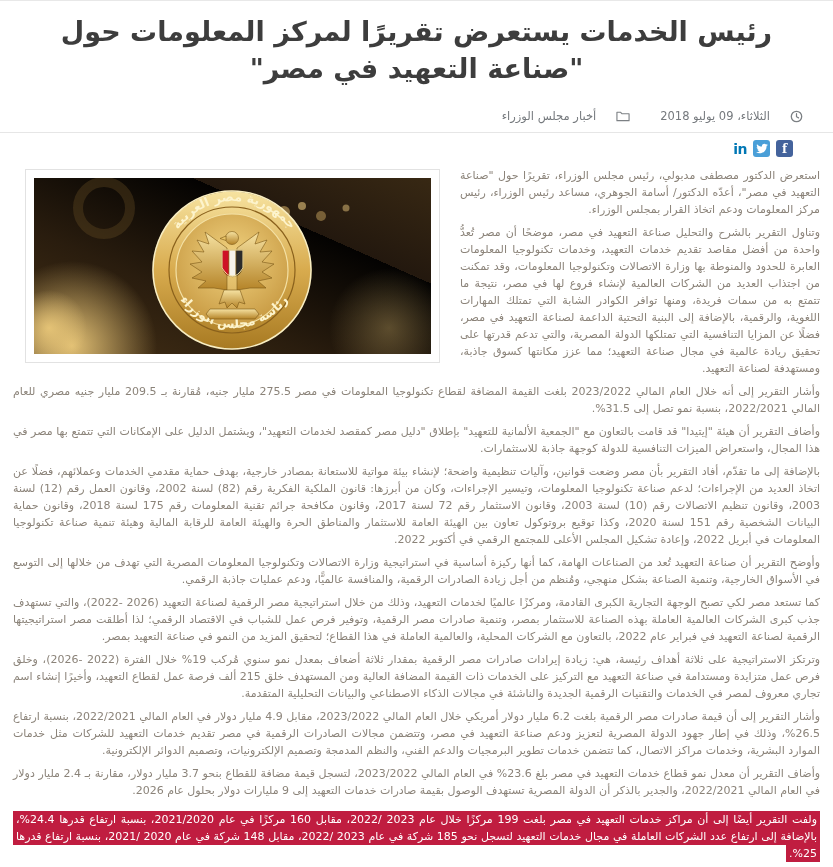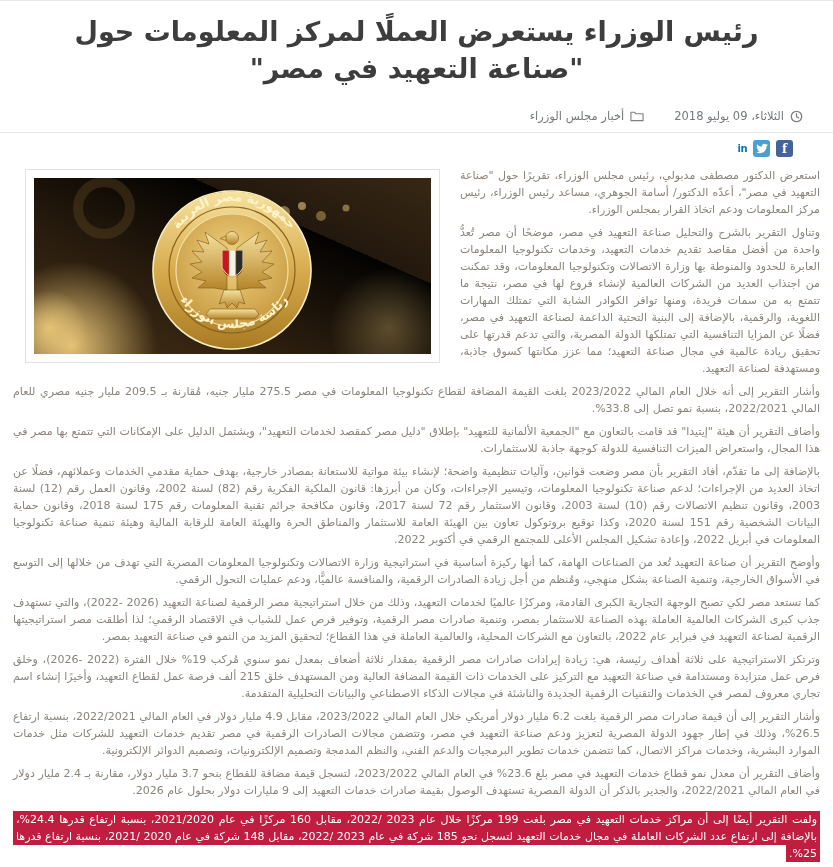"رئيس الوزراء يستعرض العملًا لمركز" h1.title { text: الوزراء يستعرض العملًا -> الخدمات يستعرض تقريرًا }
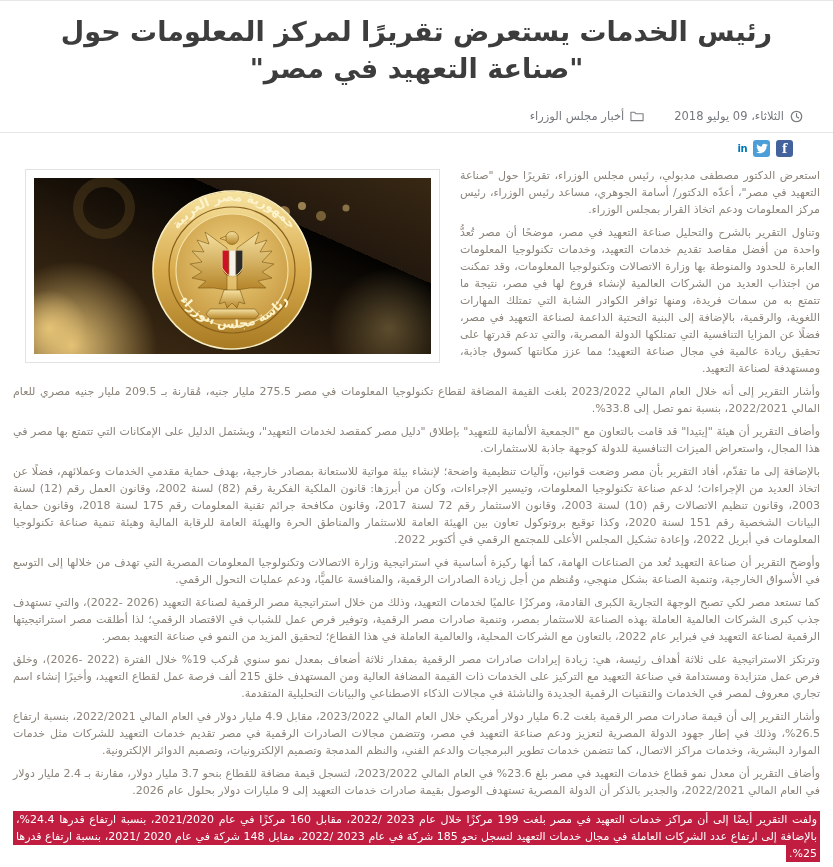"أخبار مجلس الوزراء" .meta-item { gap: 6px -> 20px }
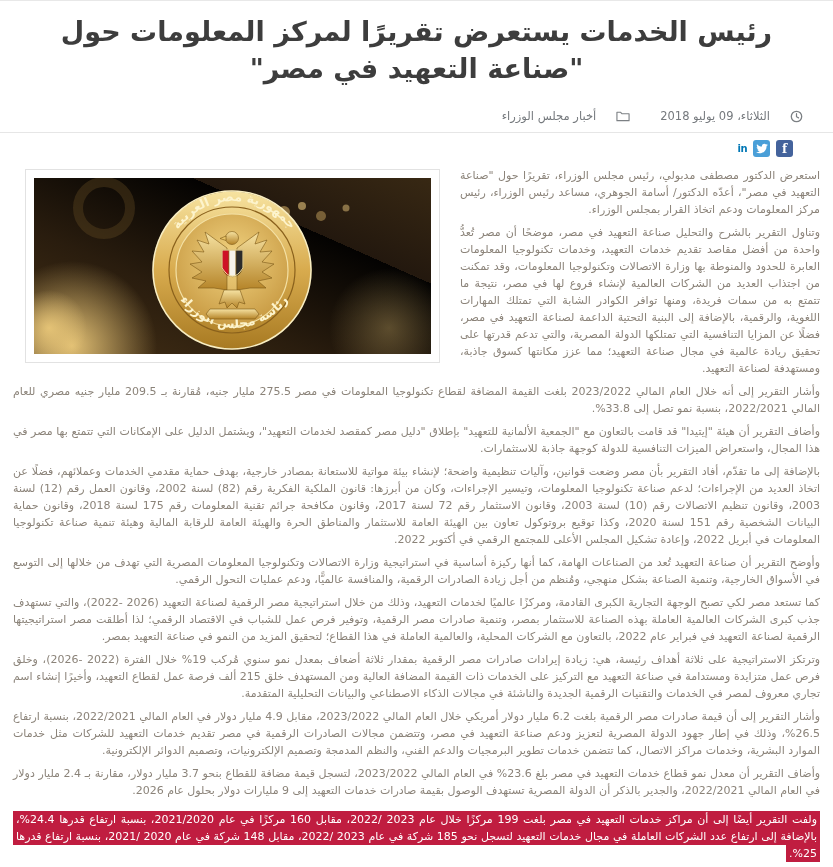"in" .share .li-txt { font-size: 10px -> 14px }
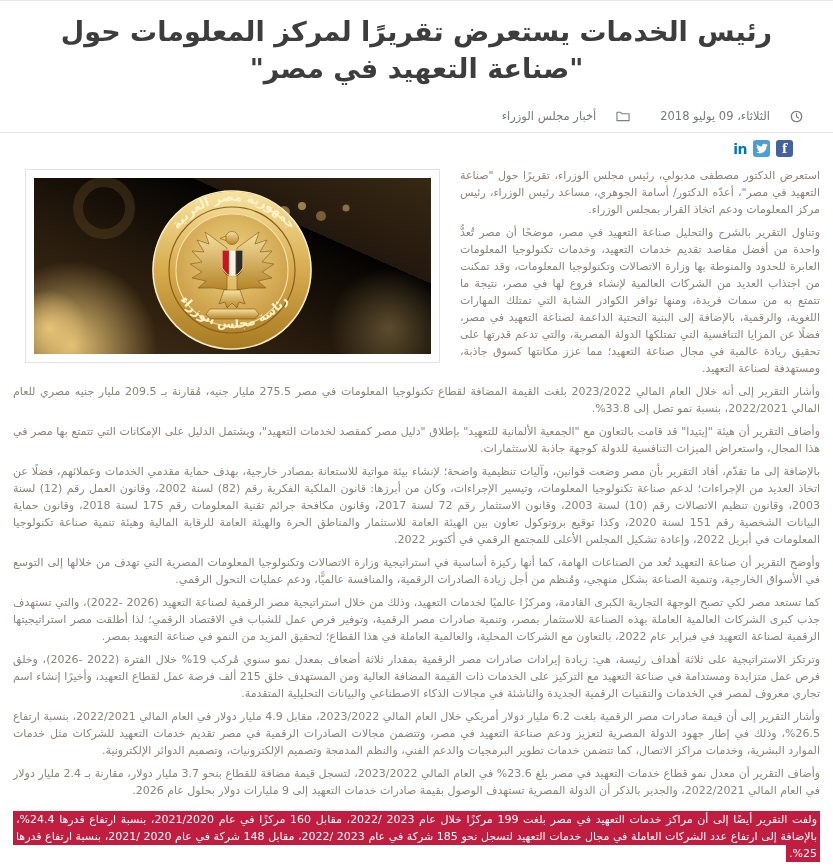"وأشار التقرير إلى أنه خلال" p { text: 33.8% -> 31.5% }
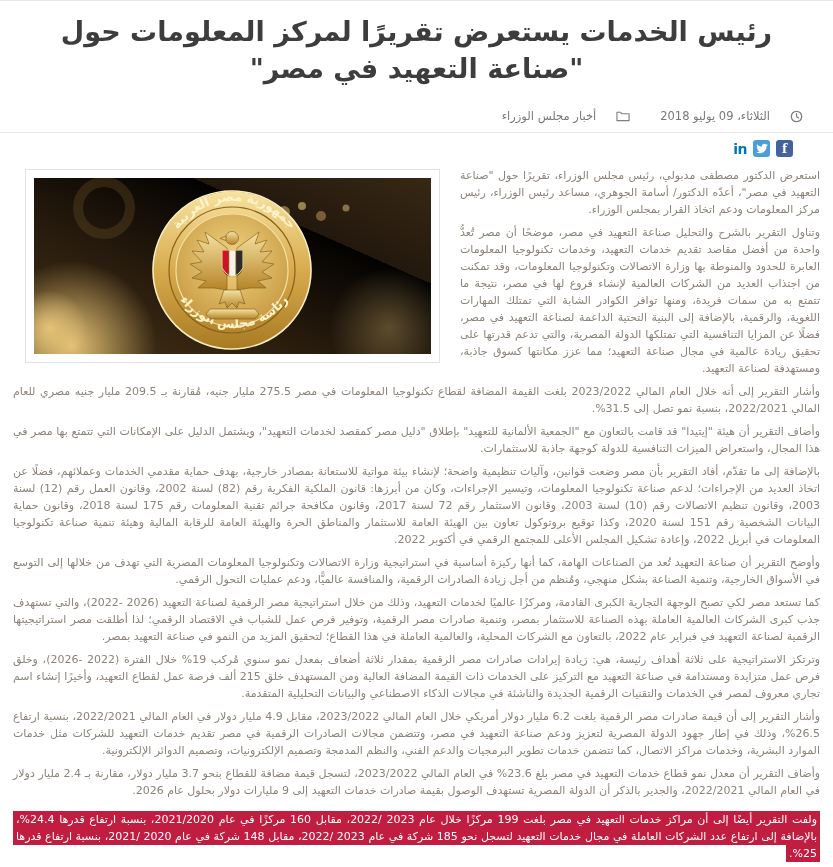"وأوضح التقرير أن صناعة التعهيد" p { text: التحول -> جاذبة }
